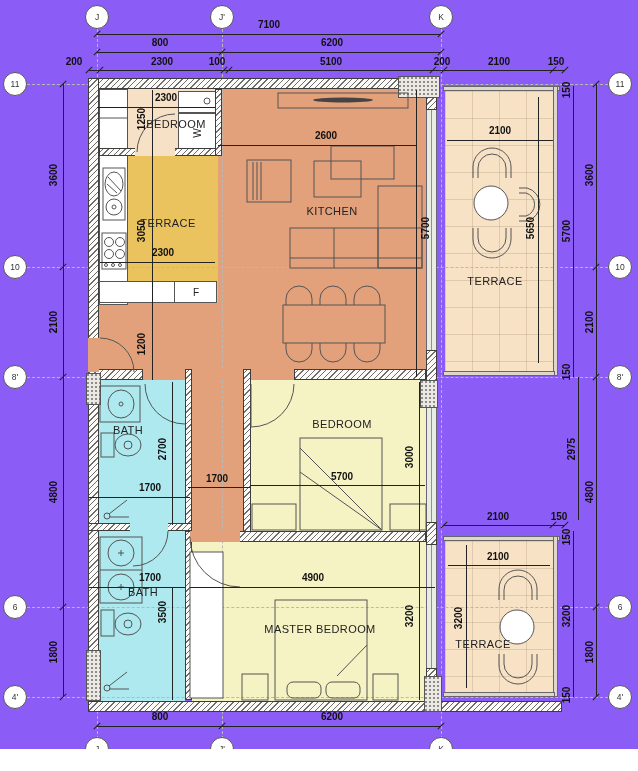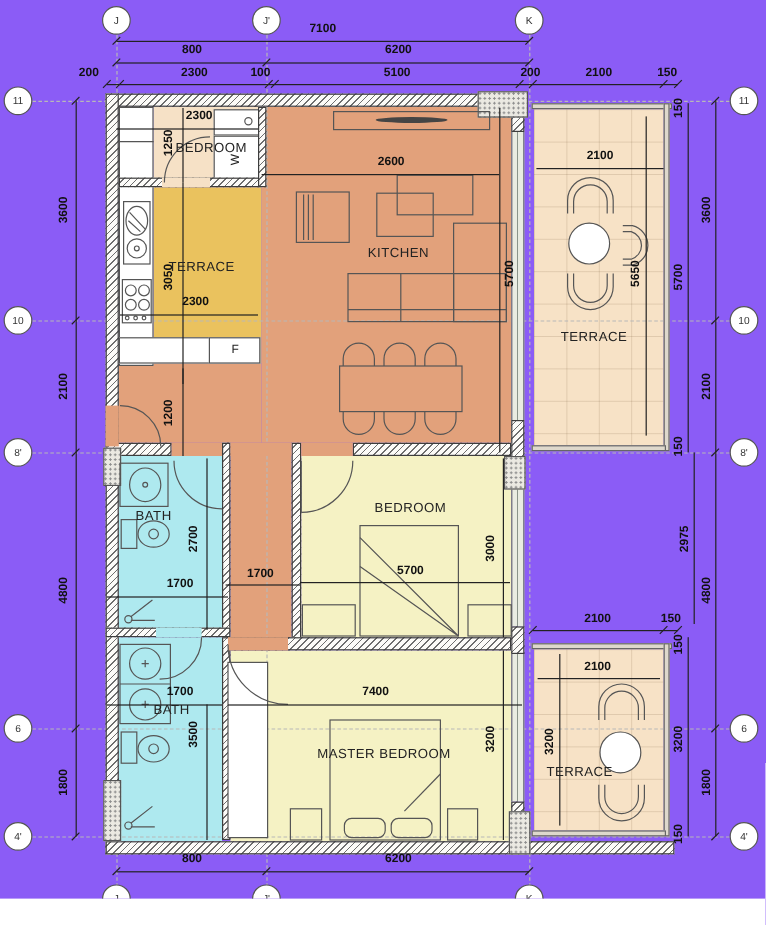"7400" div.dim { text: 7400 -> 4900 }
